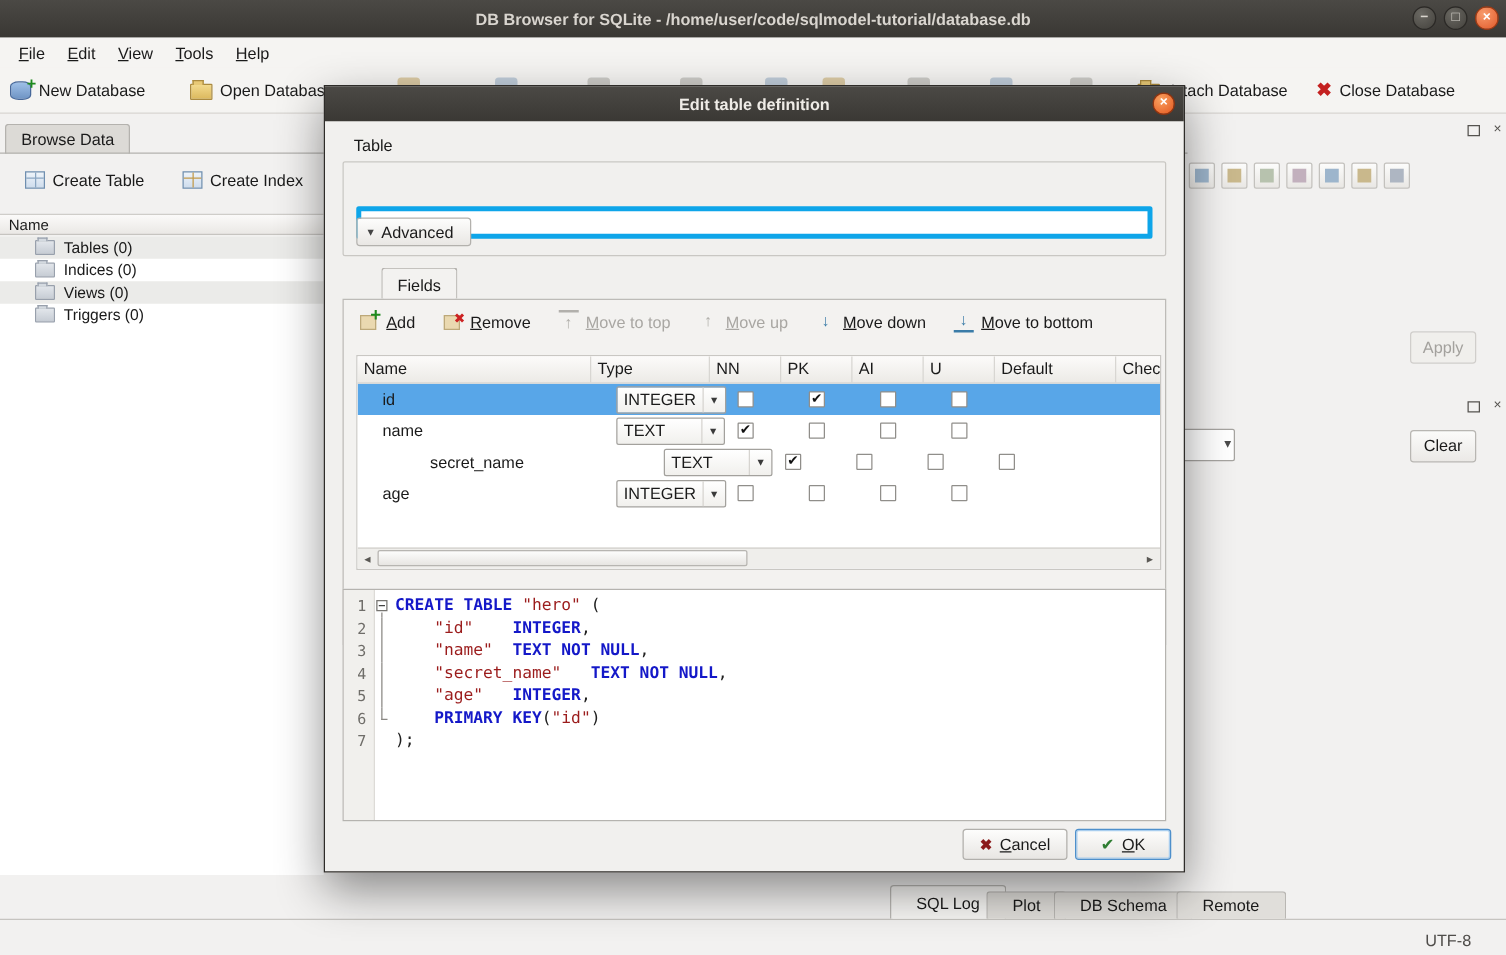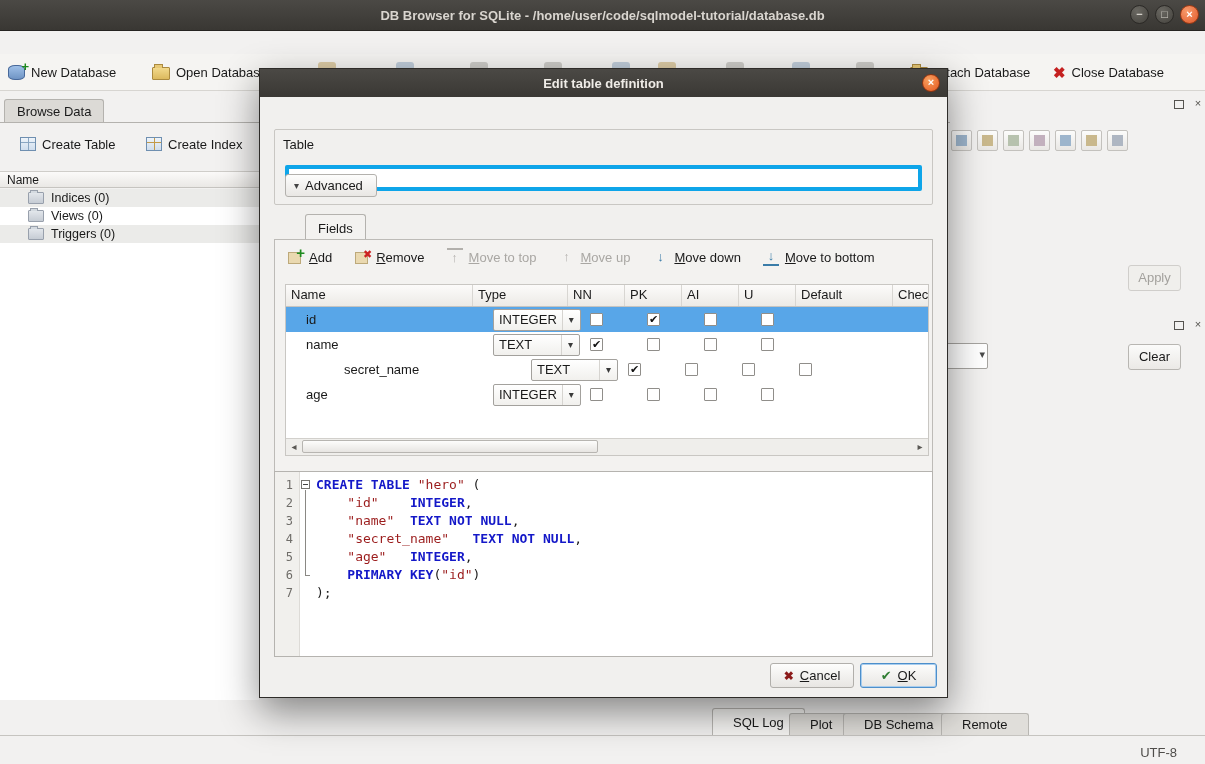"File" div.menubar { html: none -> <div> <div>File</div> <div>Edit</div> <div>View</div> <div>Tools</div> <div>Help</div> </div> }
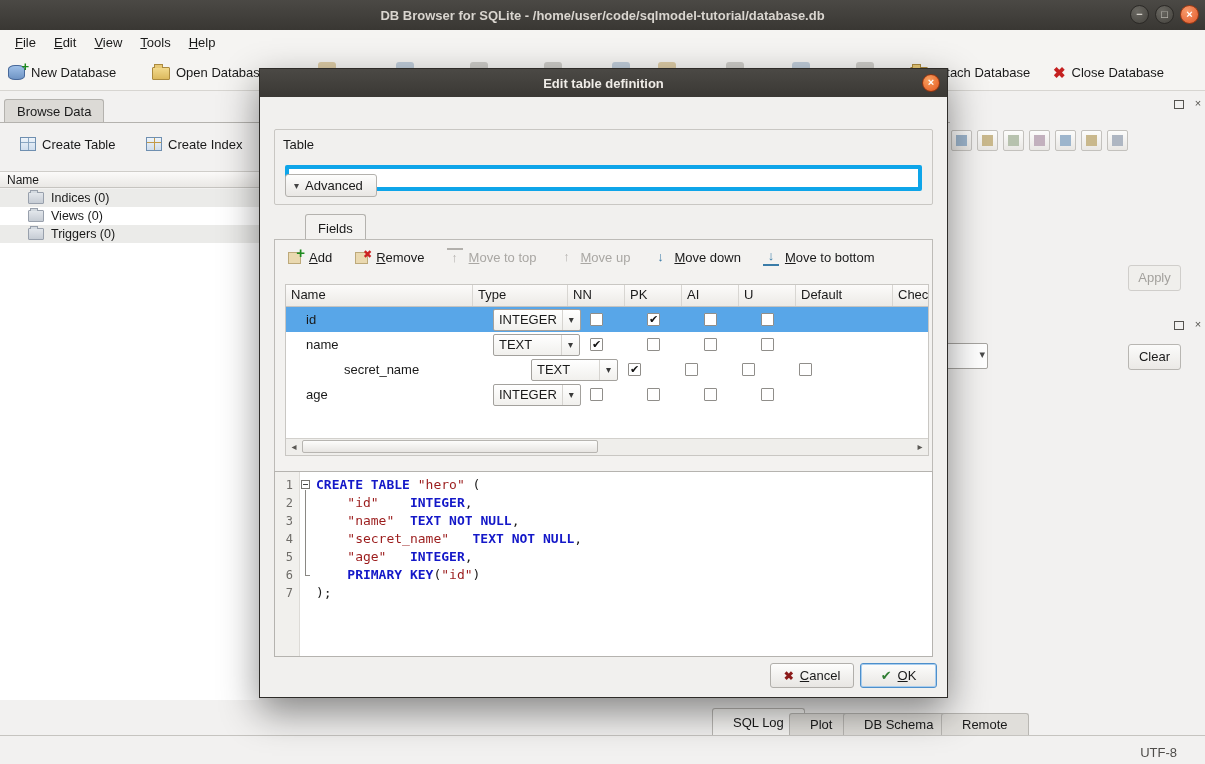"Table" .lbl-table { margin-top: 28px -> none }
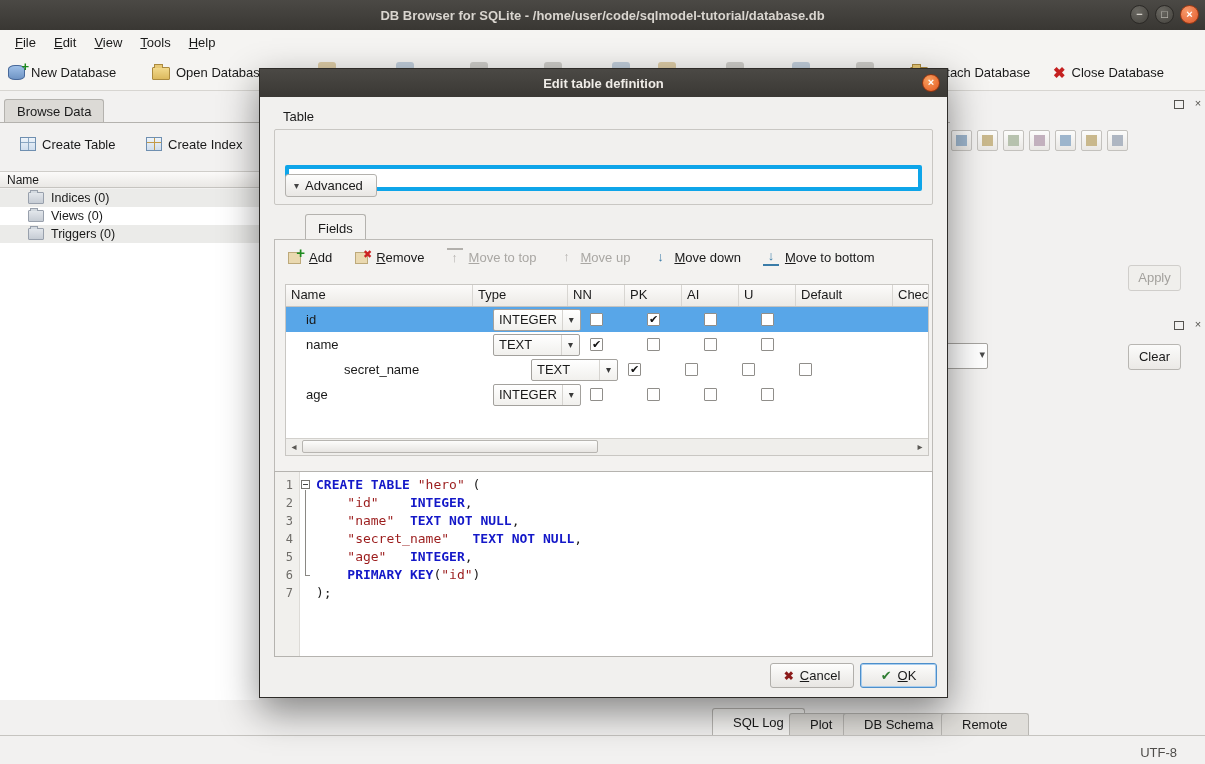"Tables (0)" div.tree-row { html: none -> <div> <span></span> <span>Tables (0)</span> </div> }
